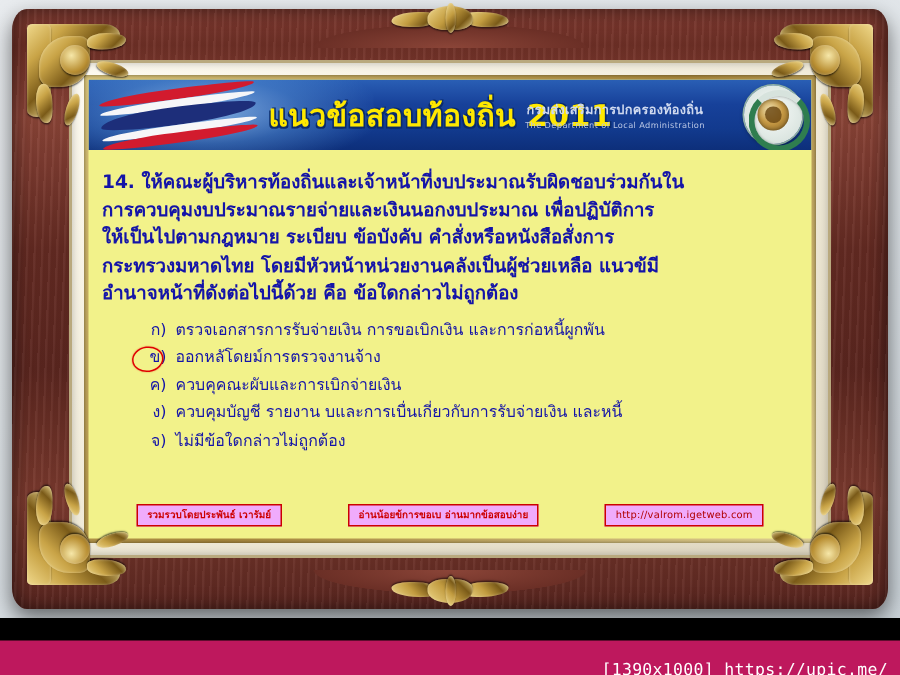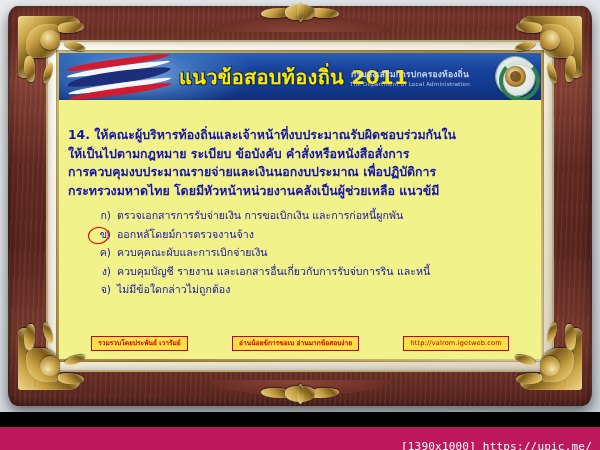"14." .question { margin: 26px 9px 0 9px -> 12px 9px 0 9px }
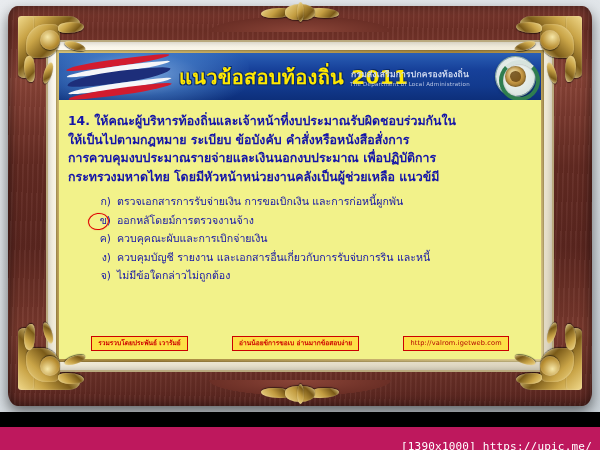"ให้เป็นไปตามกฎหมาย ระเบียบ ข้อบังคับ" span.ln { order: before "การควบคุมงบประมาณรายจ่ายและเงินนอกงบประม" -> after "การควบคุมงบประมาณรายจ่ายและเงินนอกงบประม" }
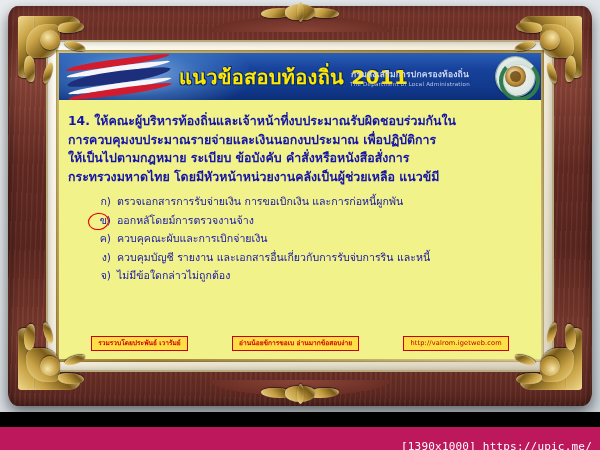"อำนาจหน้าที่ดังต่อไปนี้ด้วย คือ" span.ln { html: none -> <span>อำนาจหน้าที่ดังต่อไปนี้ด้วย คือ ข้อใดกล่าวไม่ถูกต้อง</span> }
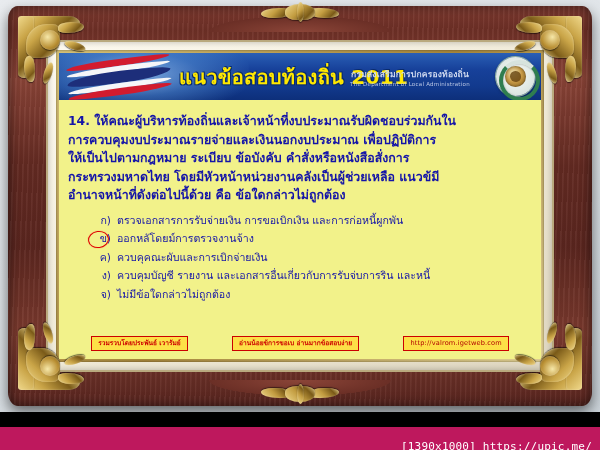"ควบคุมบัญชี รายงาน" span.txt { text: และเอกสารอื่นเกี่ยวกับการรับจ่บการริน -> บและการเบื่นเกี่ยวกับการรับจ่ายเงิน }
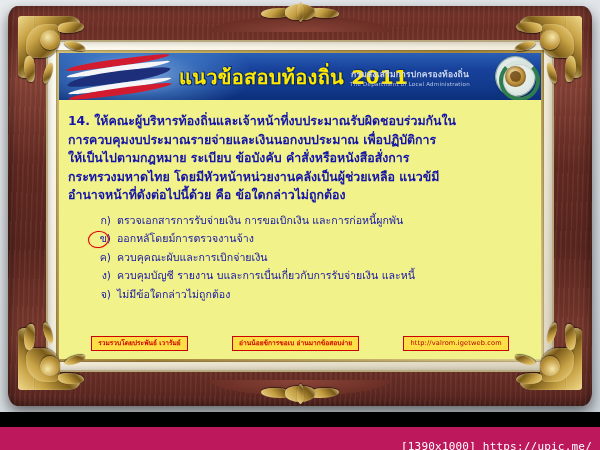"รวมรวบโดยประพันธ์ เวารัมย์" .credit-box { background: #fde047 -> #f0abfc }
